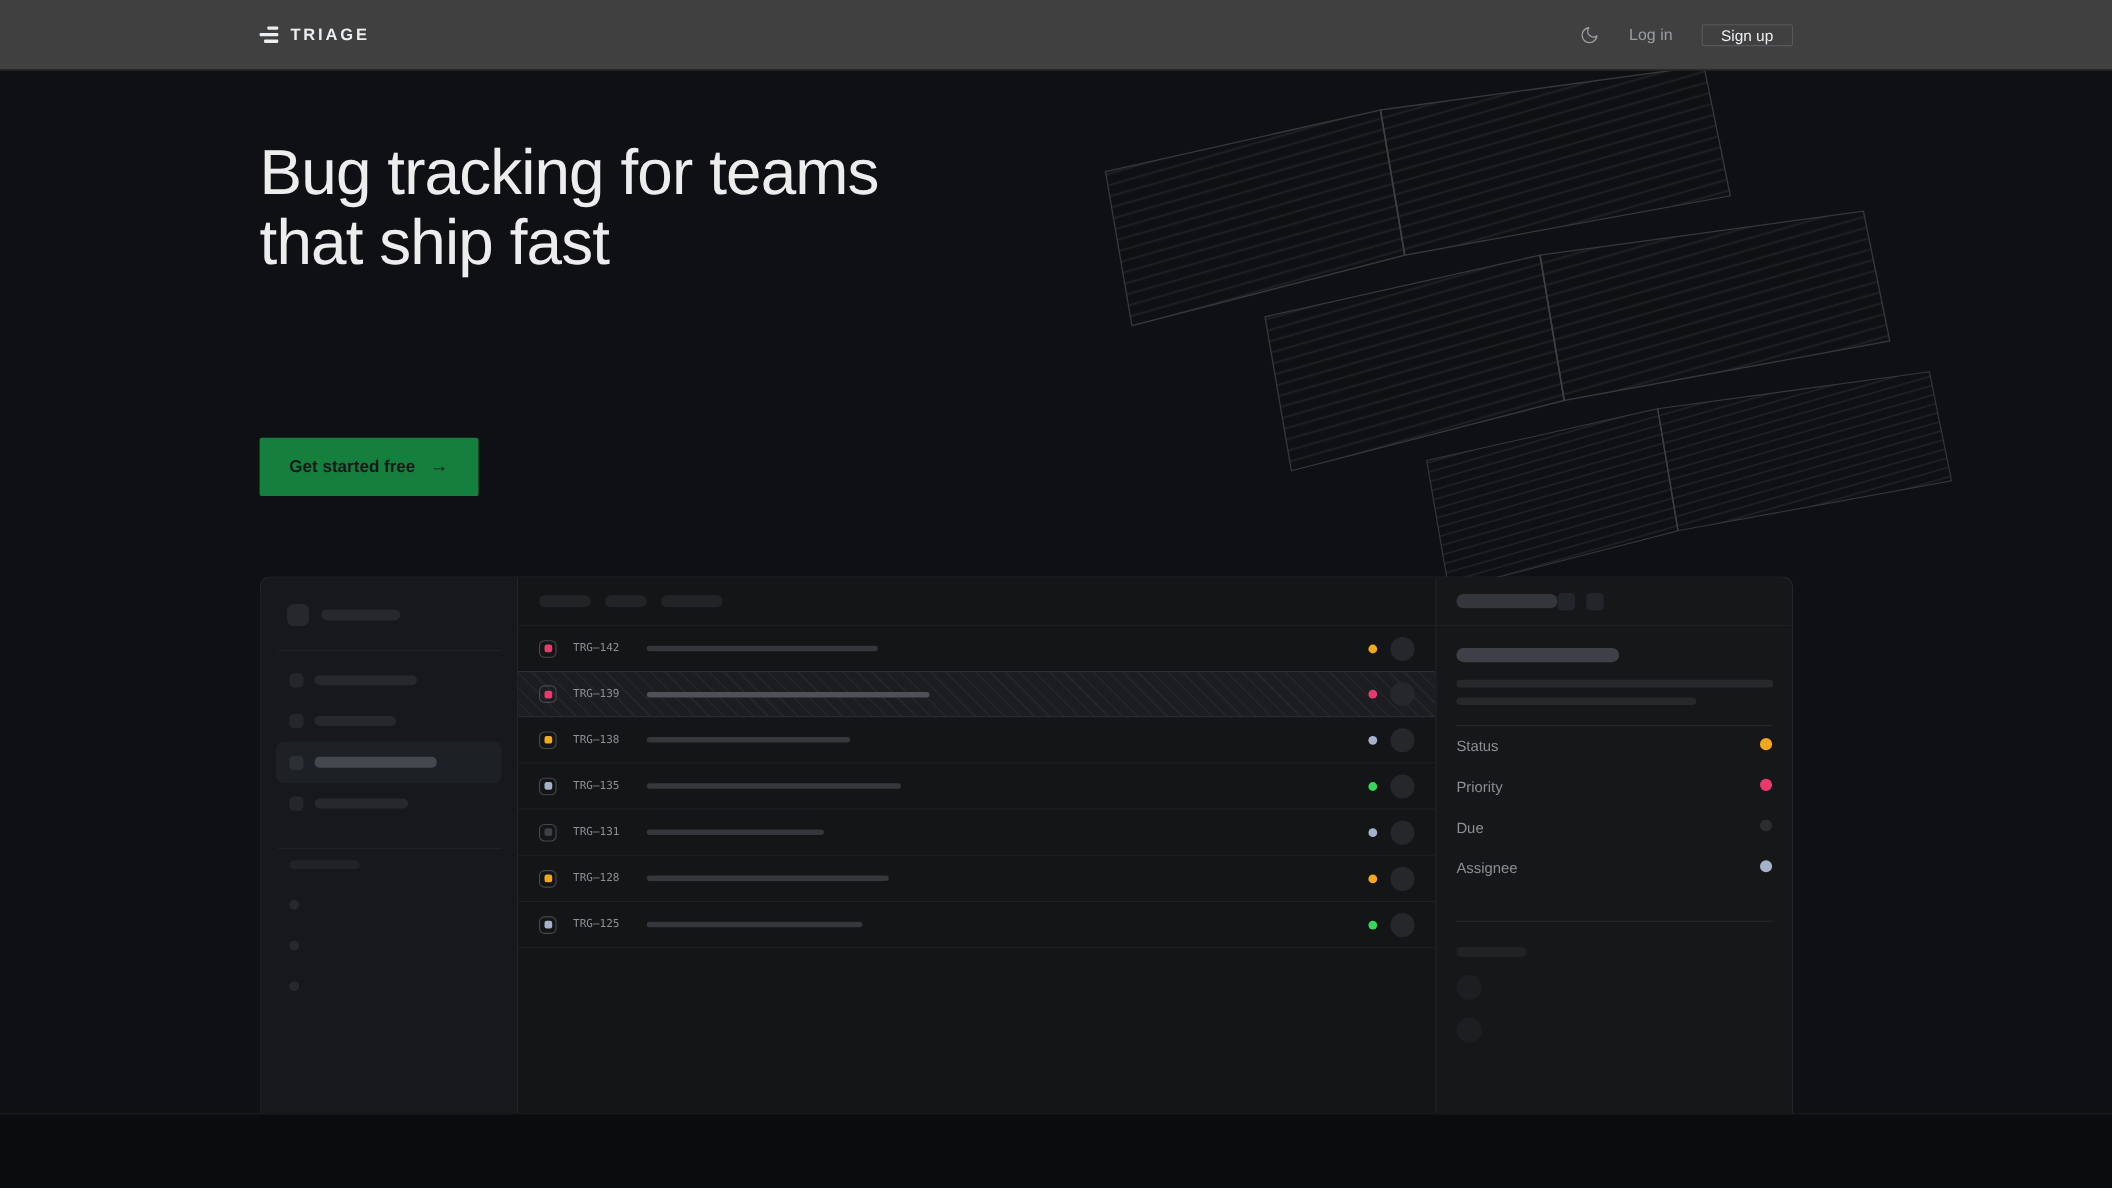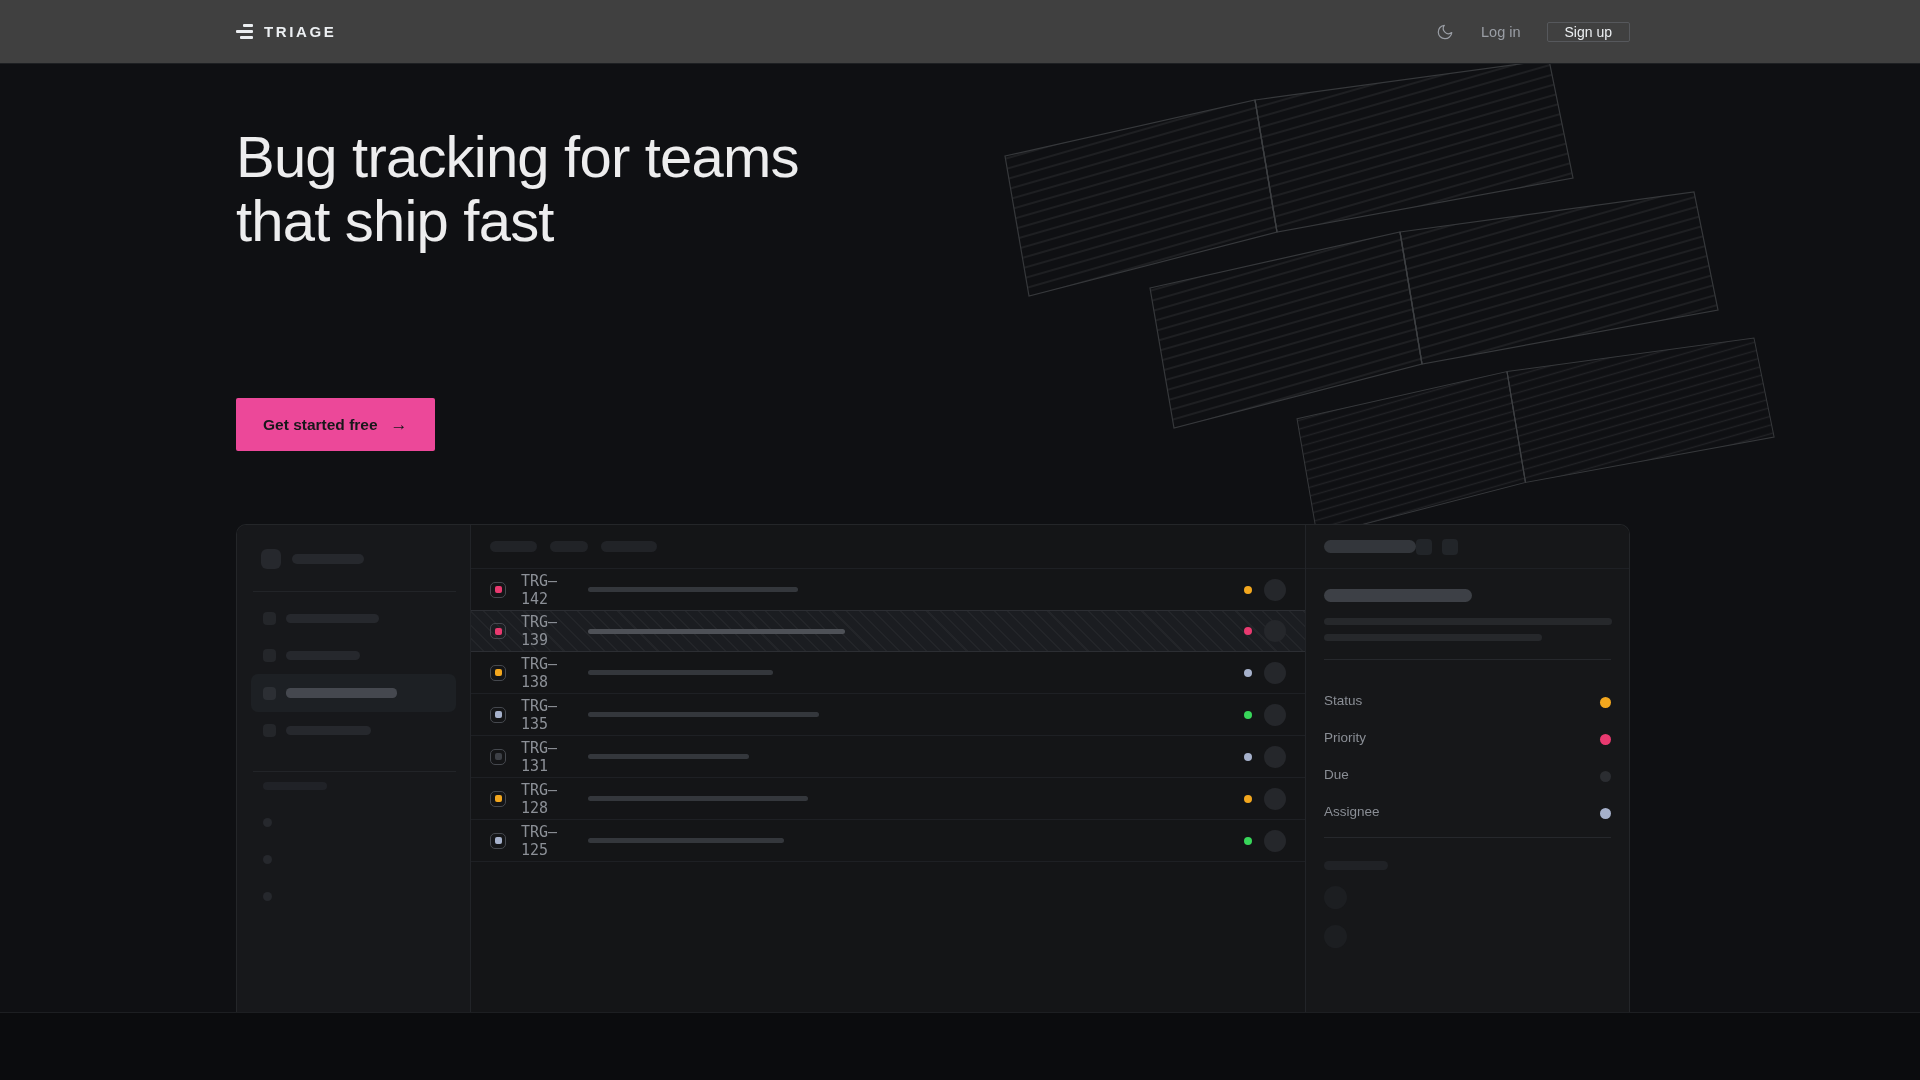"Get started free" .cta-btn { background: #ec4899 -> #15803d }
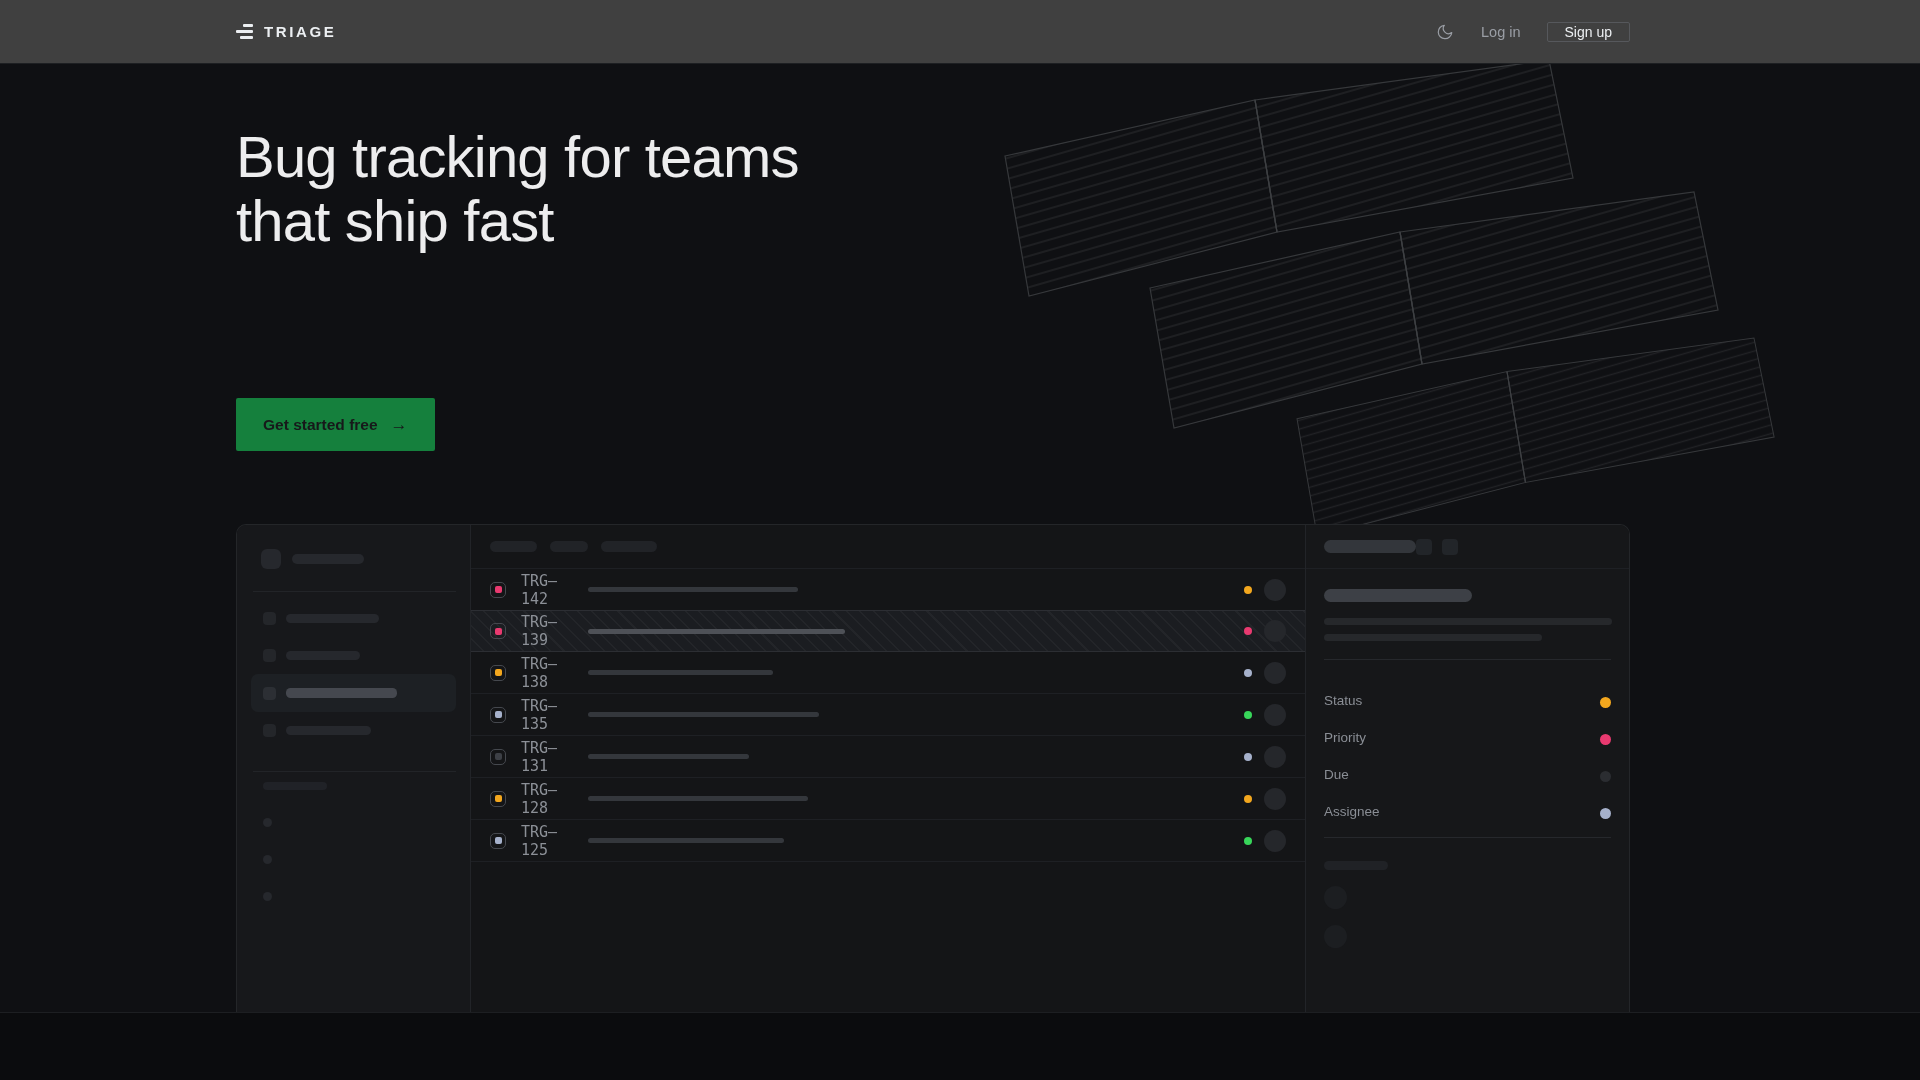"TRG–142" .iid { font-size: 15px -> 10px }
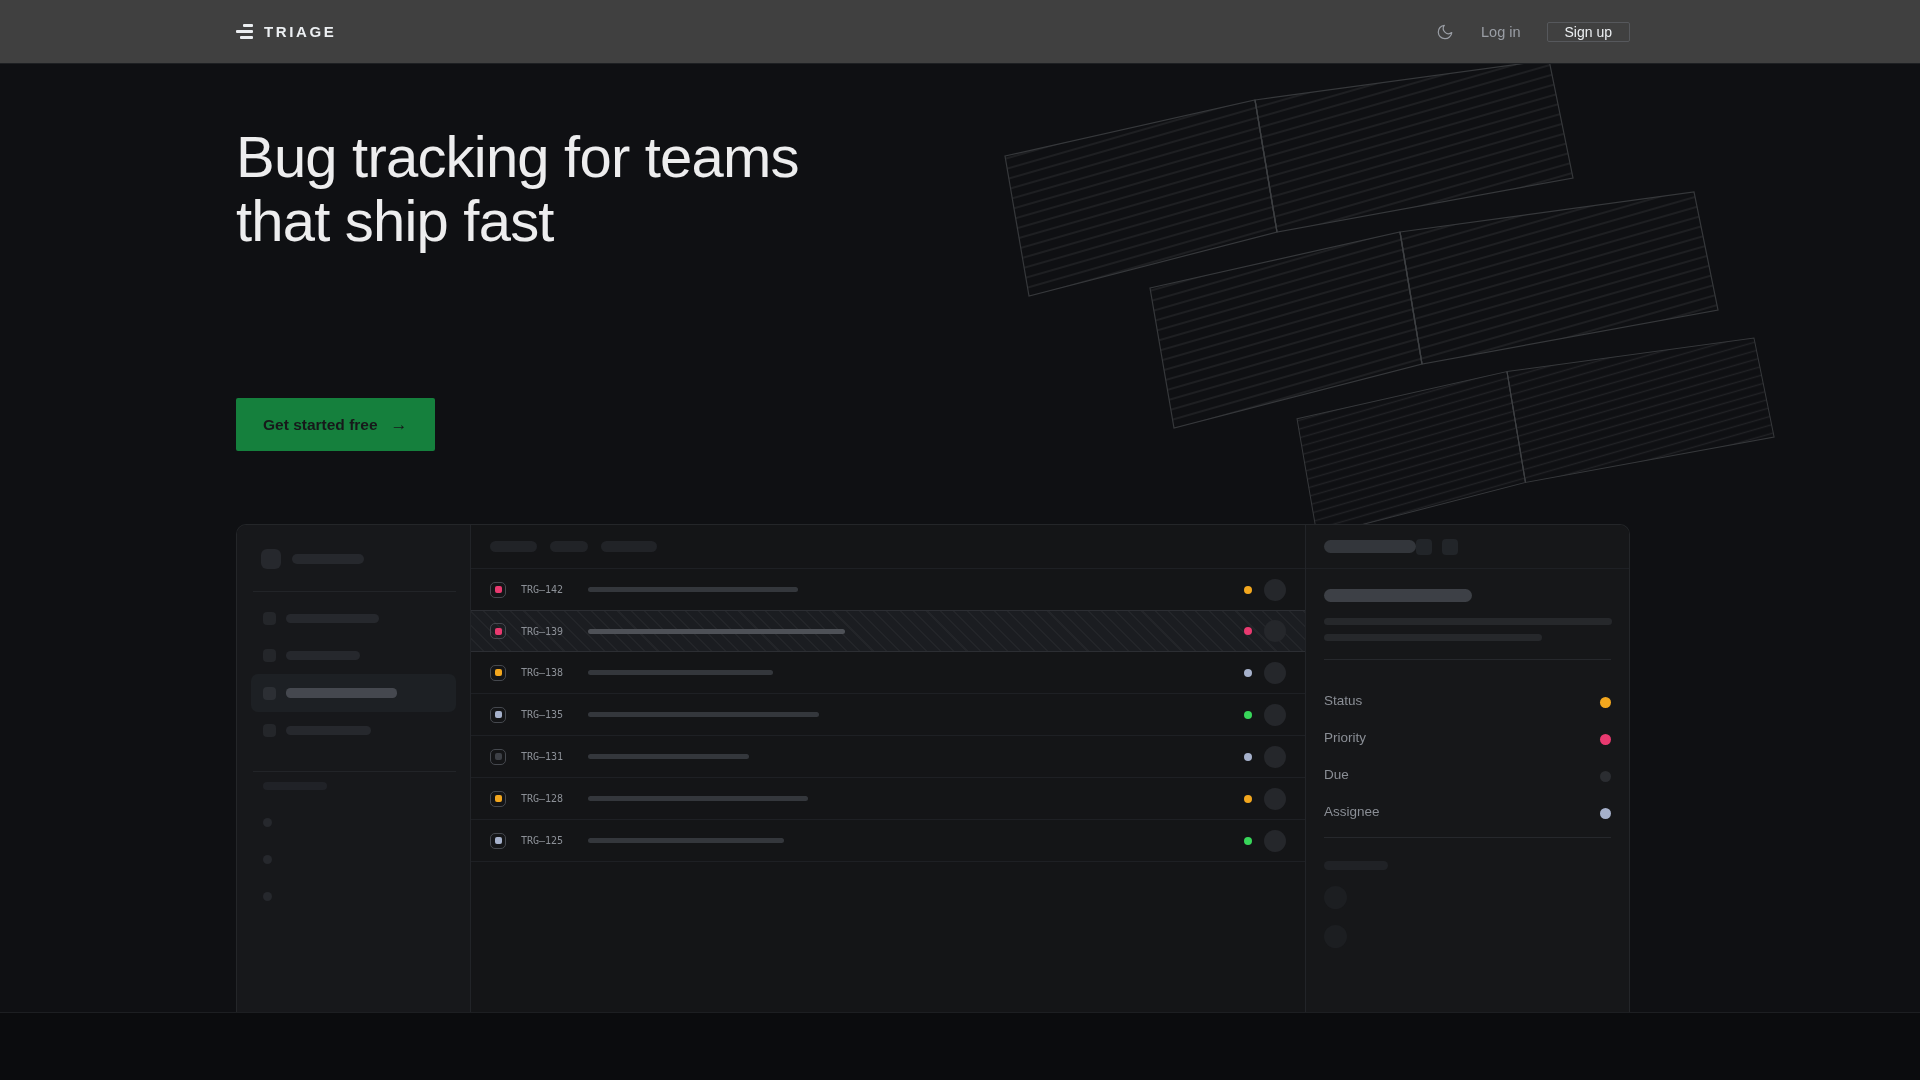"Status" .field { align-items: flex-end -> flex-start }
